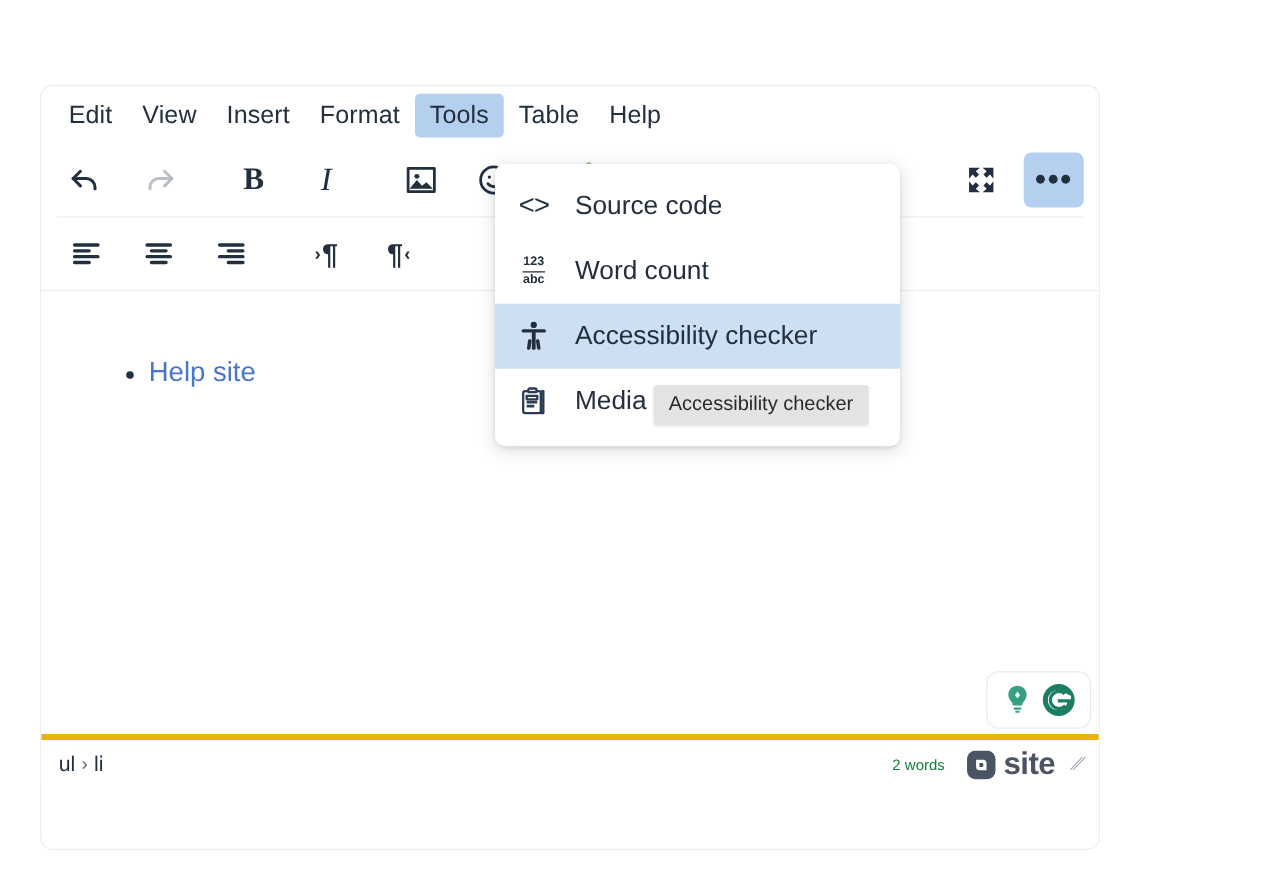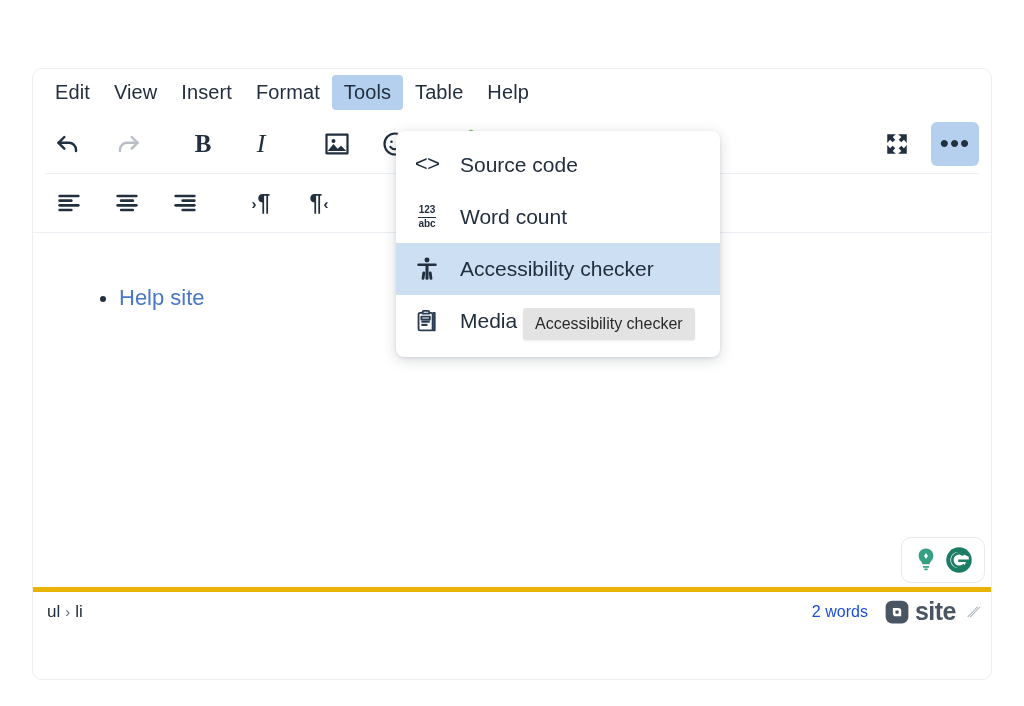"Edit" .editor { width: 960px -> 848px }
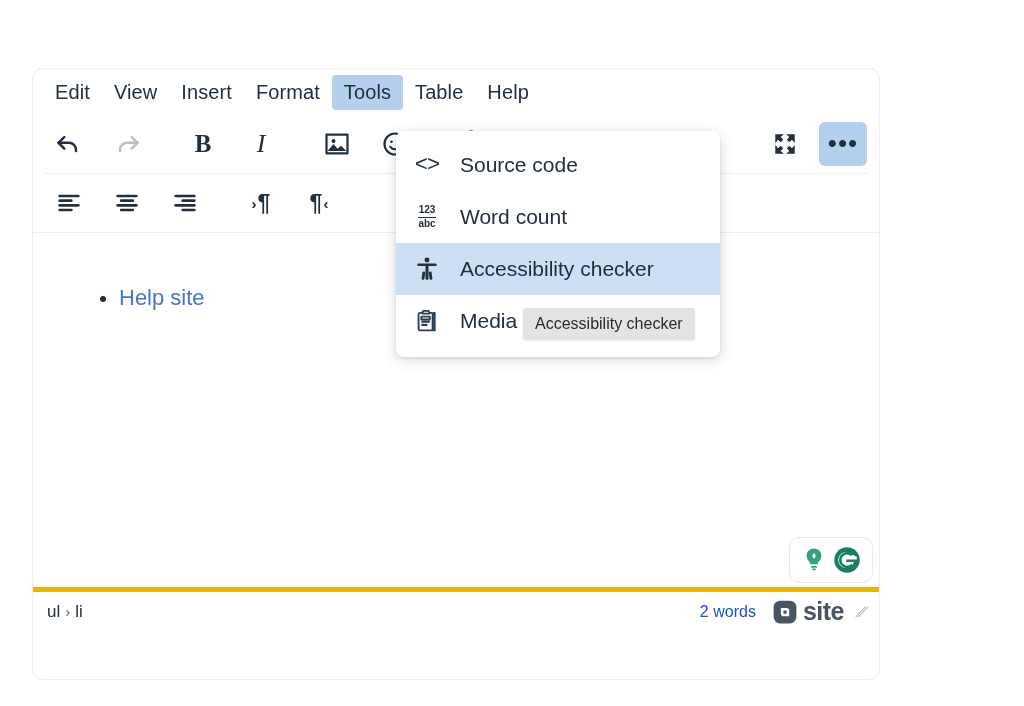"2 words" .wordcount { color: #1d4ed8 -> #15803d; font-size: 16px -> 12px }
